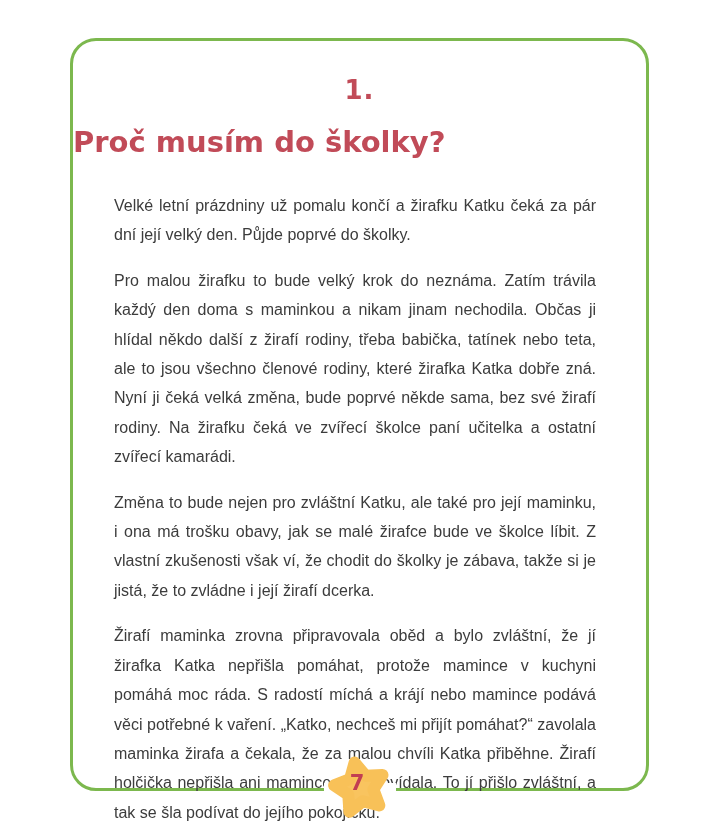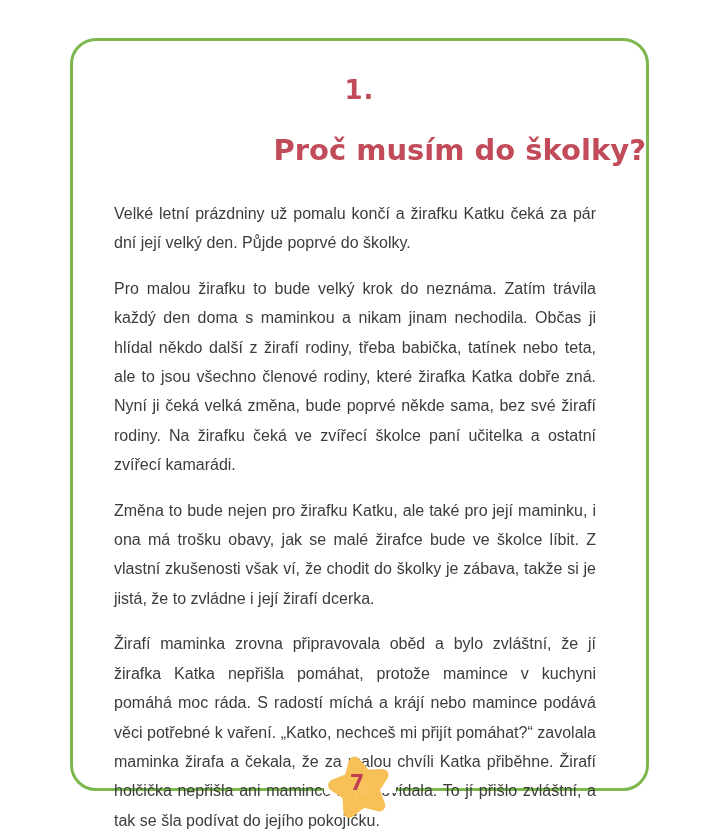"Proč musím do školky?" .page-title { margin-top: 28px -> 20px; text-align: right -> left }
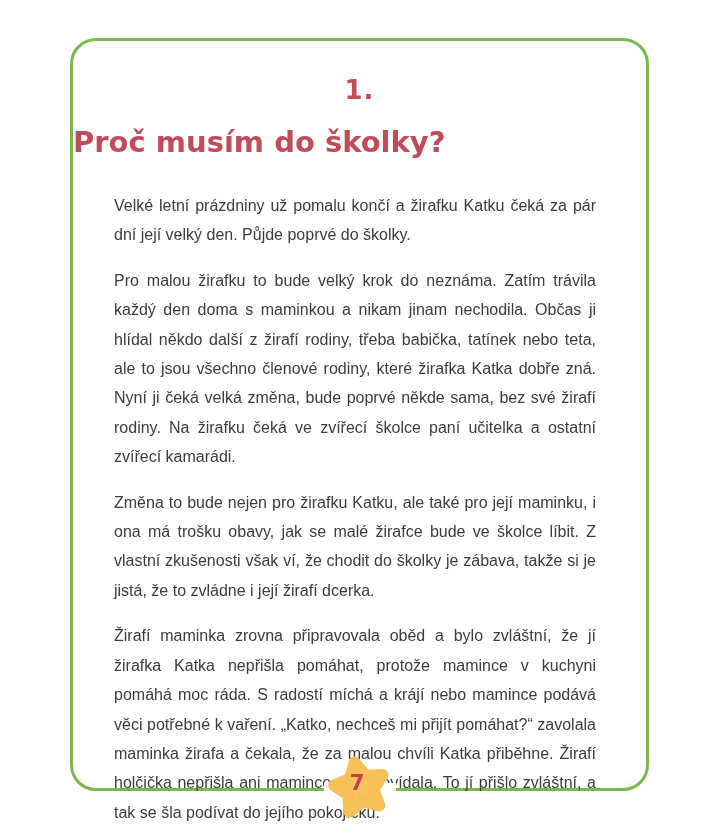"Změna to bude nejen pro" p { text: žirafku -> zvláštní }
